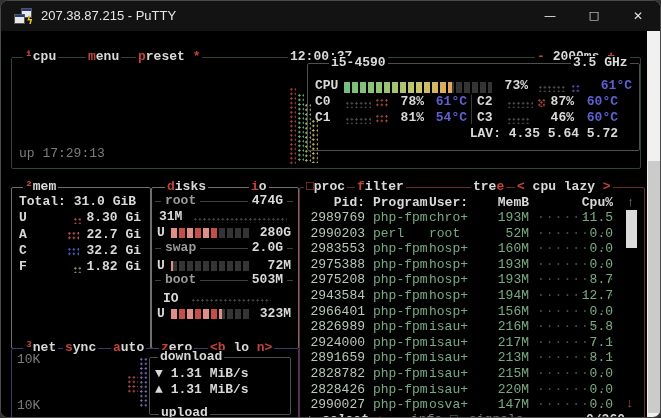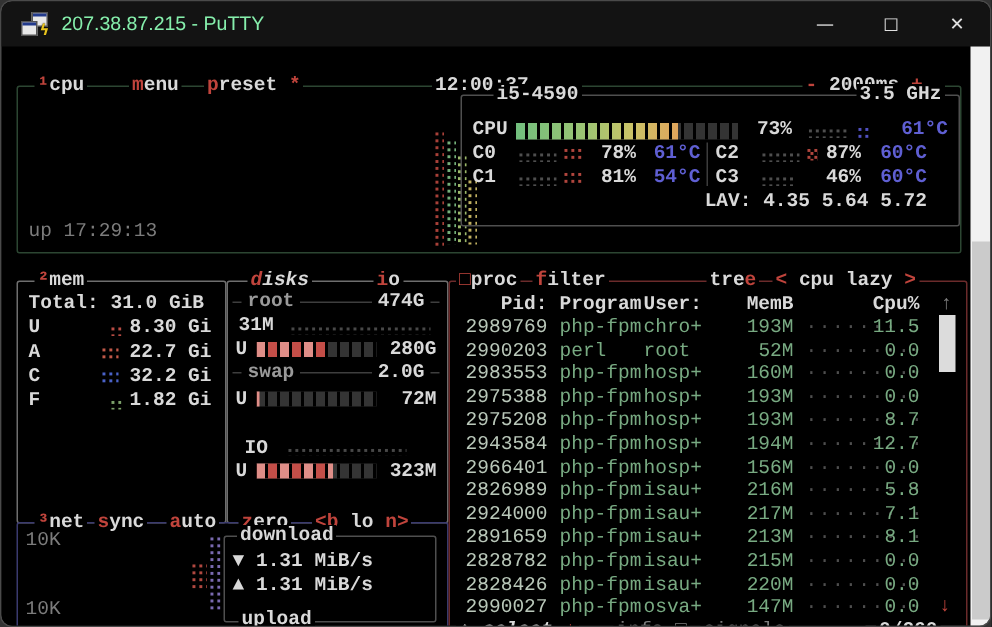"207.38.87.215 - PuTTY" .title-text { color: #86efac -> #e5e5e5 }
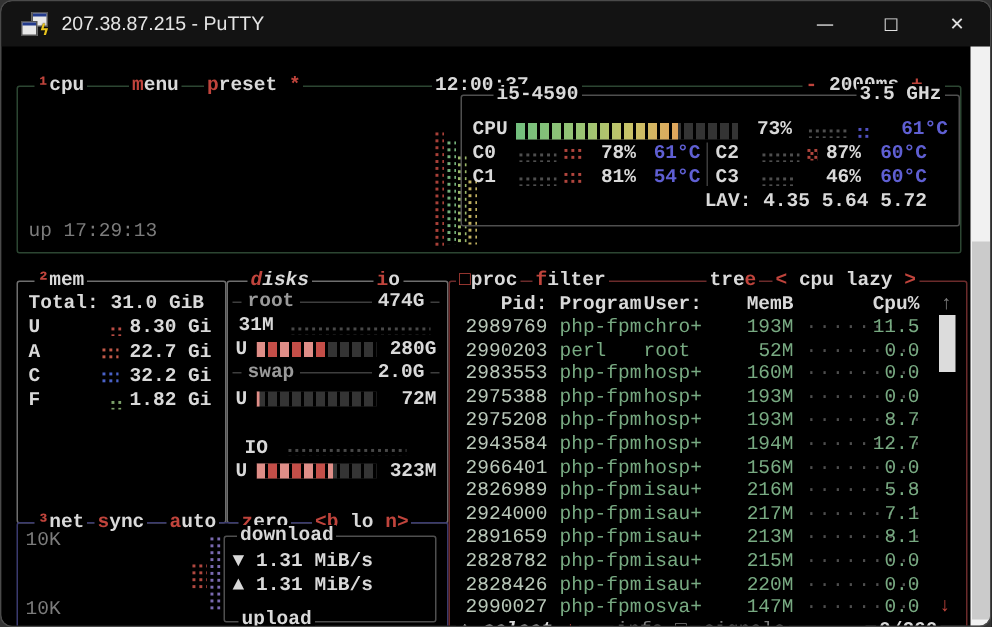"disks" span.t { font-style: italic -> none }
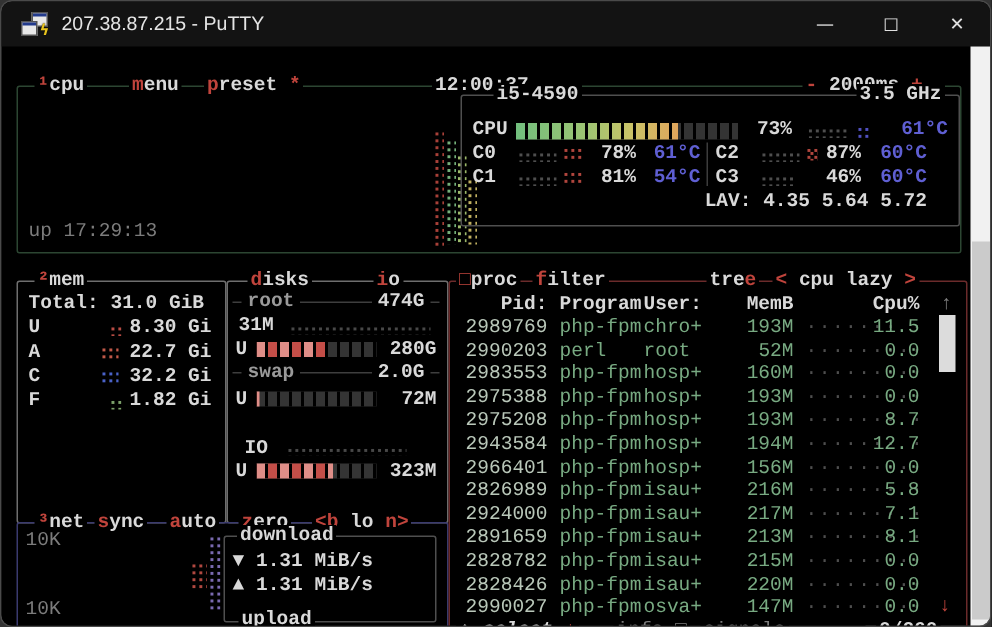"boot" div.divrow { html: none -> <div> <span></span> <span>boot</span> <span></span> <span>503M</span> <span></span> </div> }
